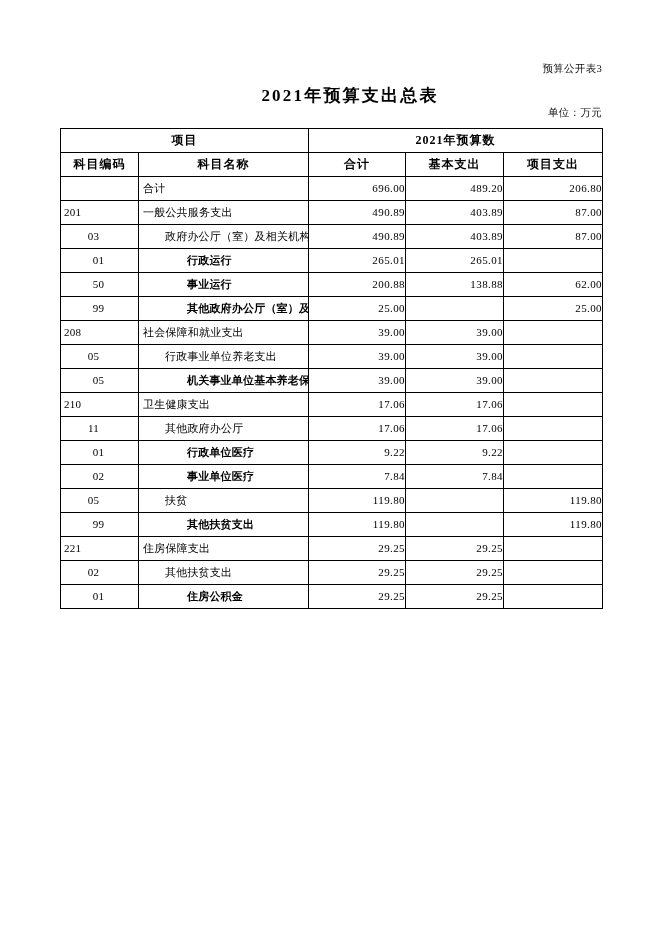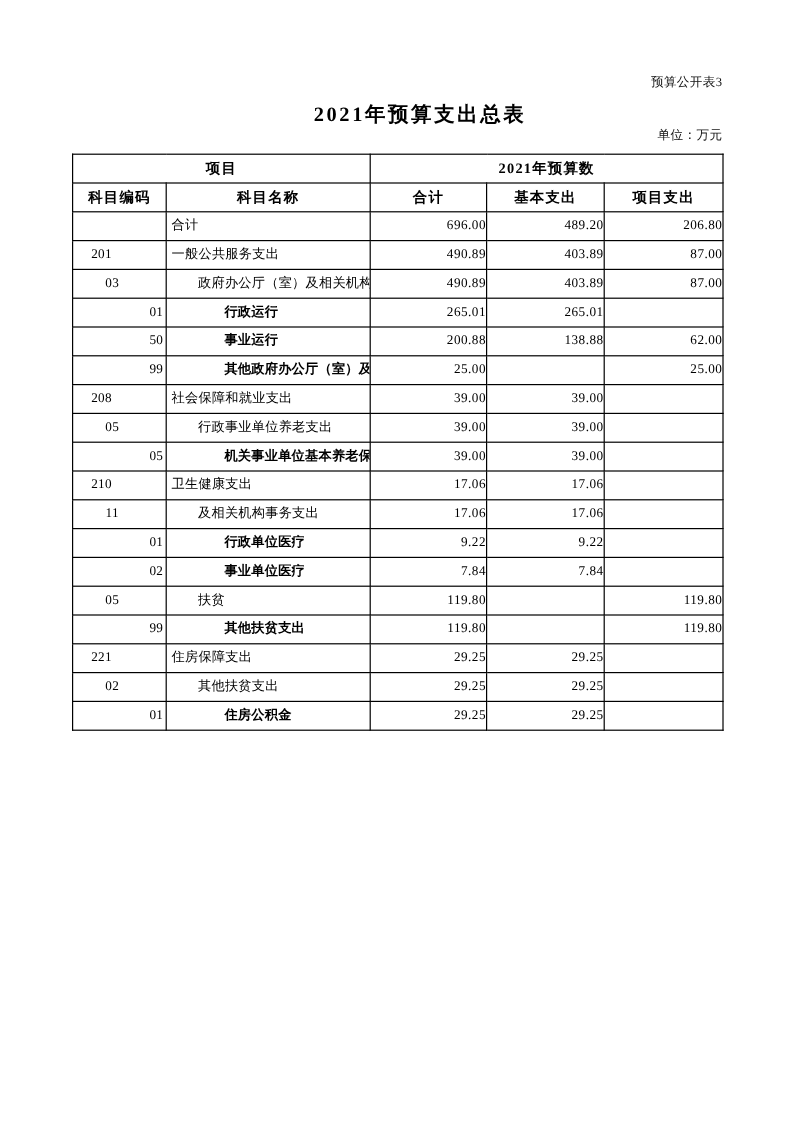"201" td.code.lv1 { padding-left: 15px -> 3px }
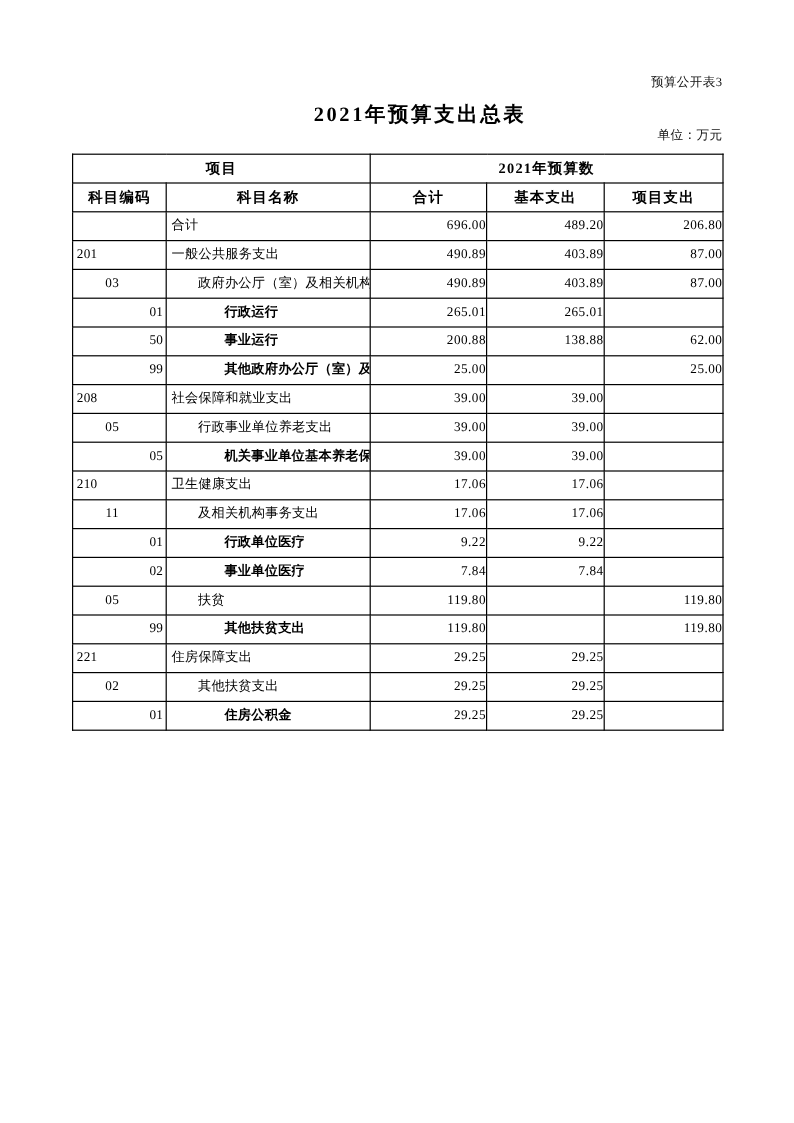"01" td.code.lv3 { text-align: right -> center }
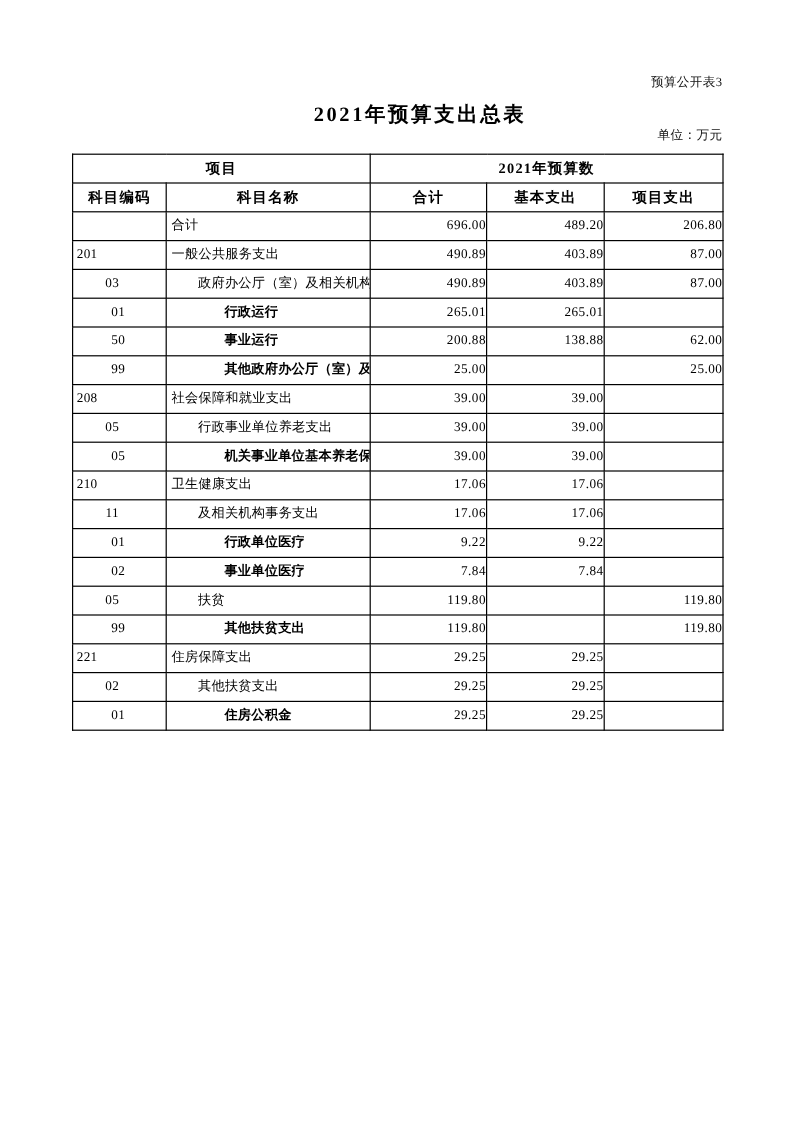"及相关机构事务支出" td.name { text: 及相关机构事务支出 -> 其他政府办公厅 }
